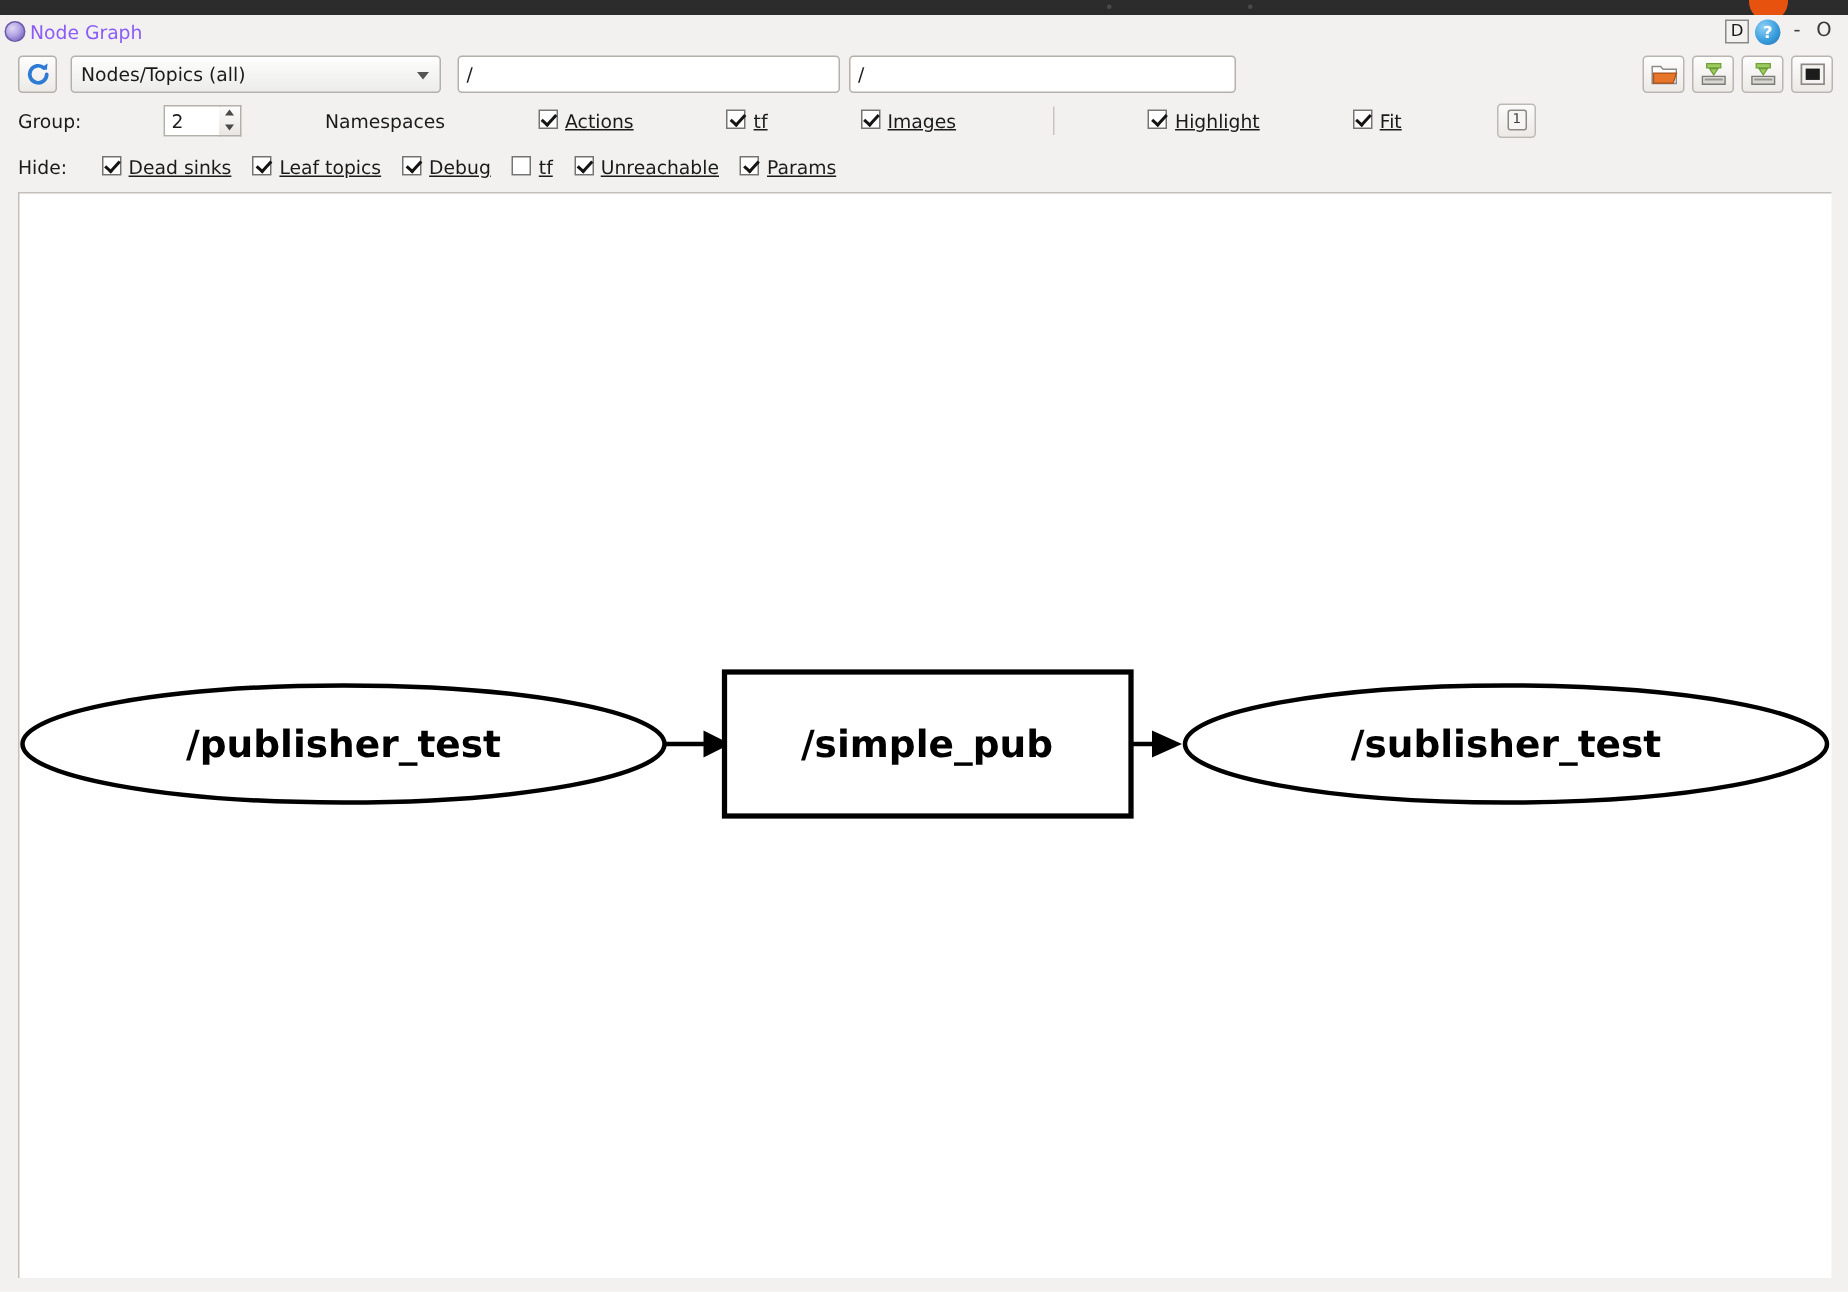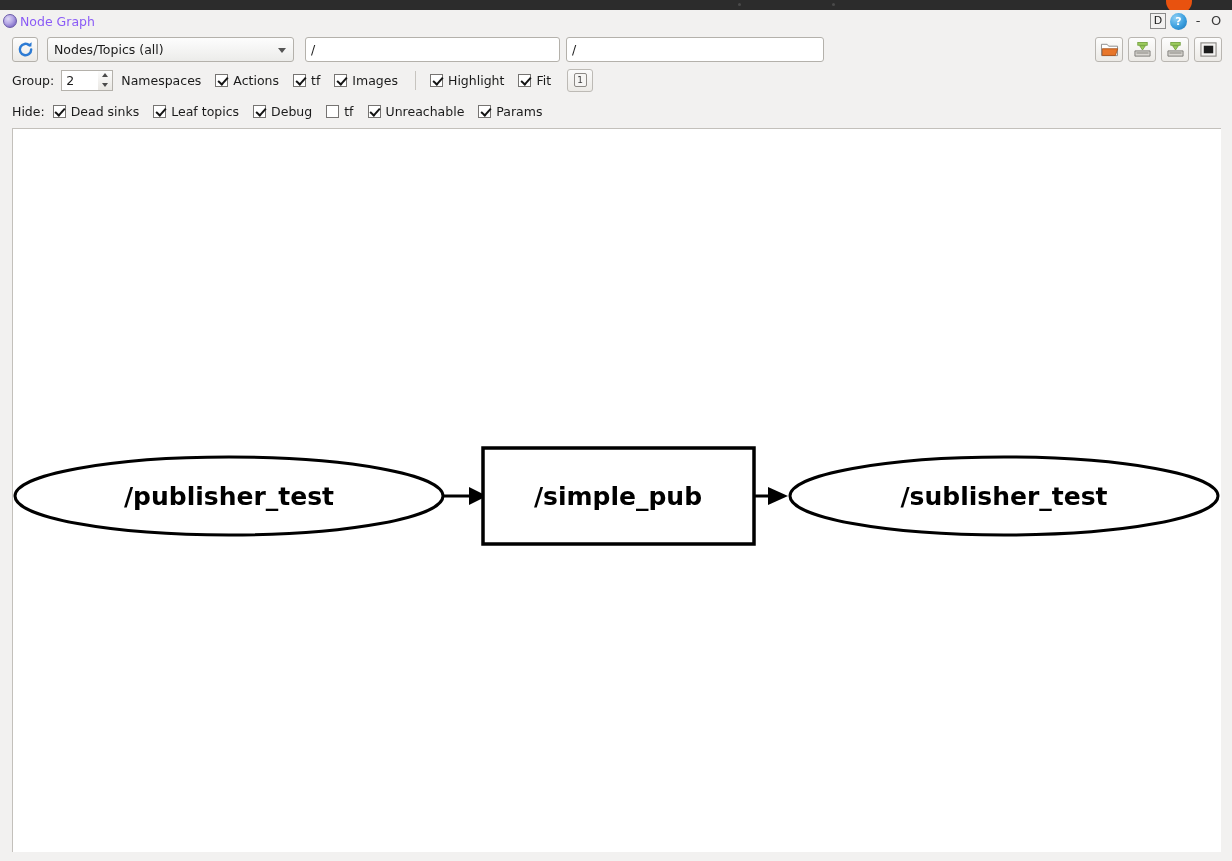"Group:" .toolrow2 { gap: none -> 48px; width: 1232px -> 1024px }
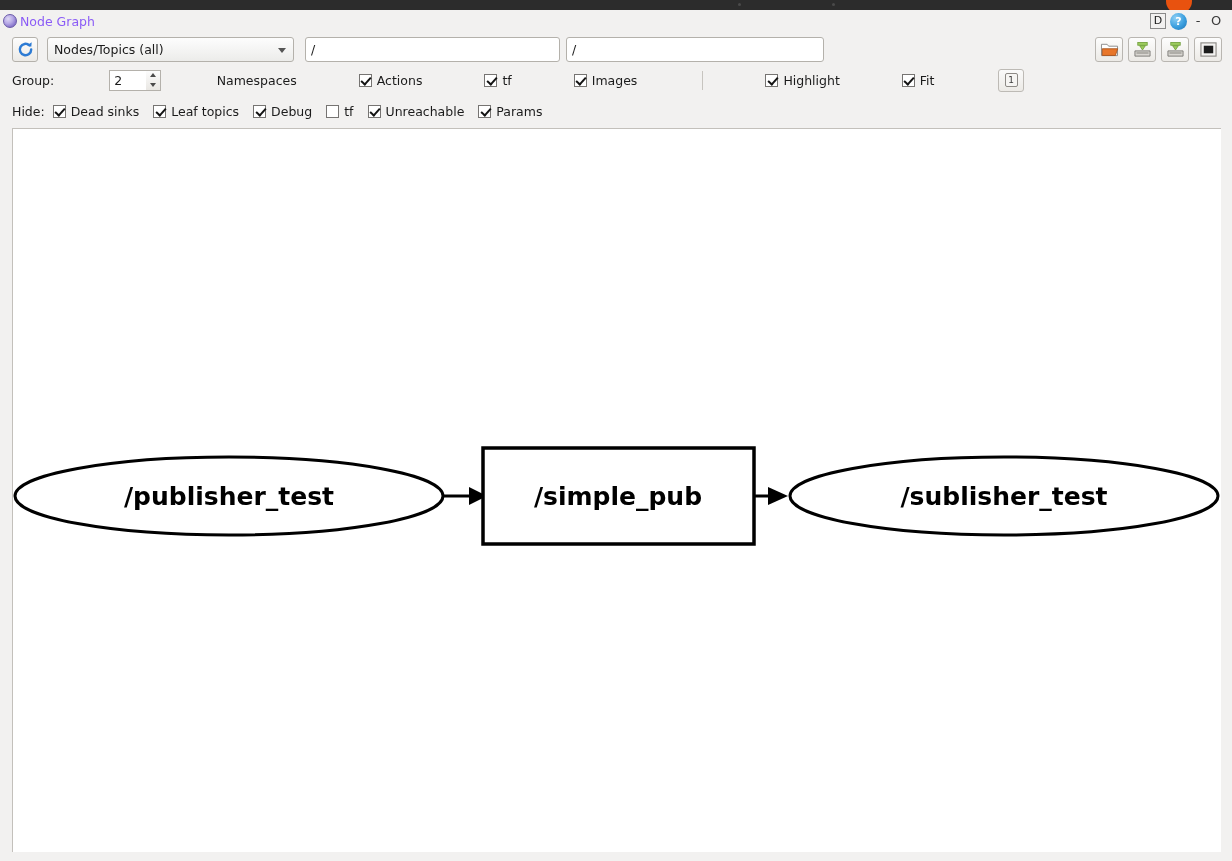"Actions" .cbitem { align-items: center -> none; text-decoration: none -> underline }
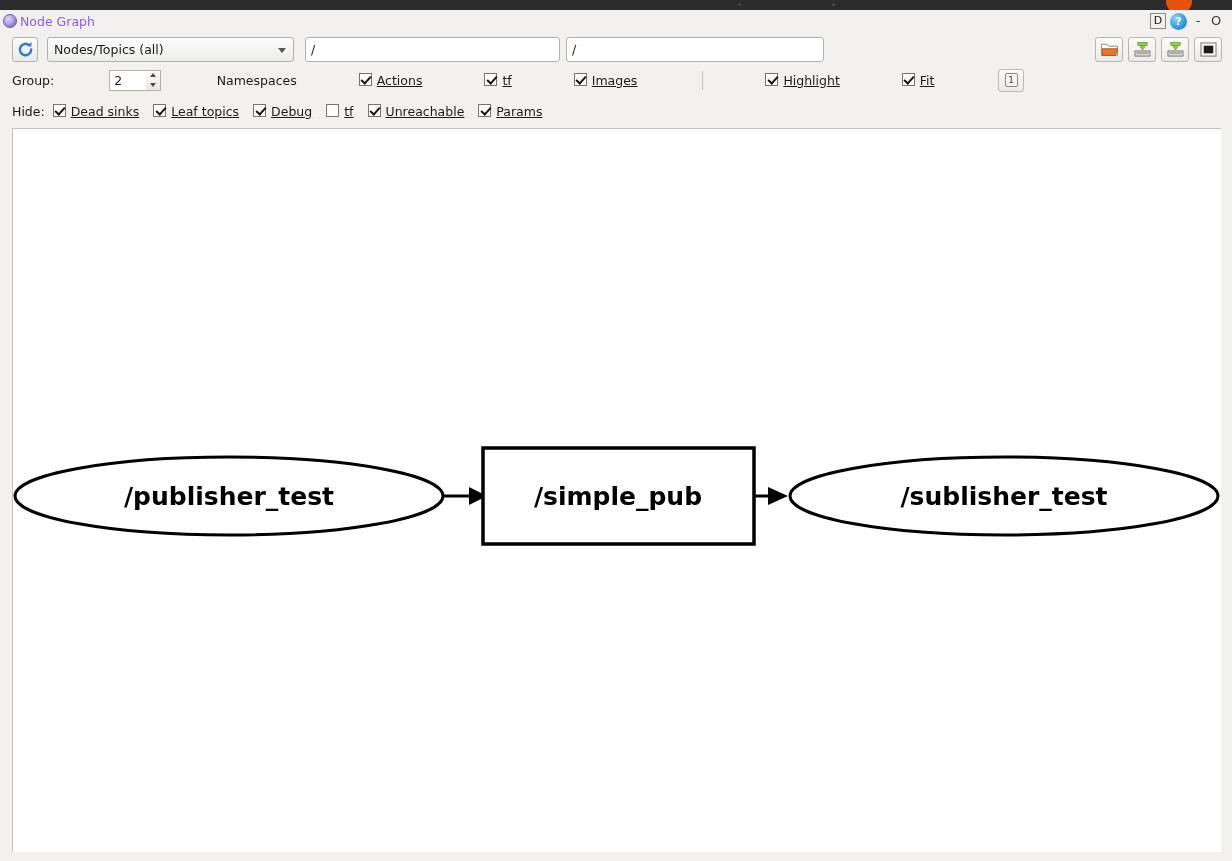"Dead sinks" label.cbitem { margin-left: 1px -> 16px }
